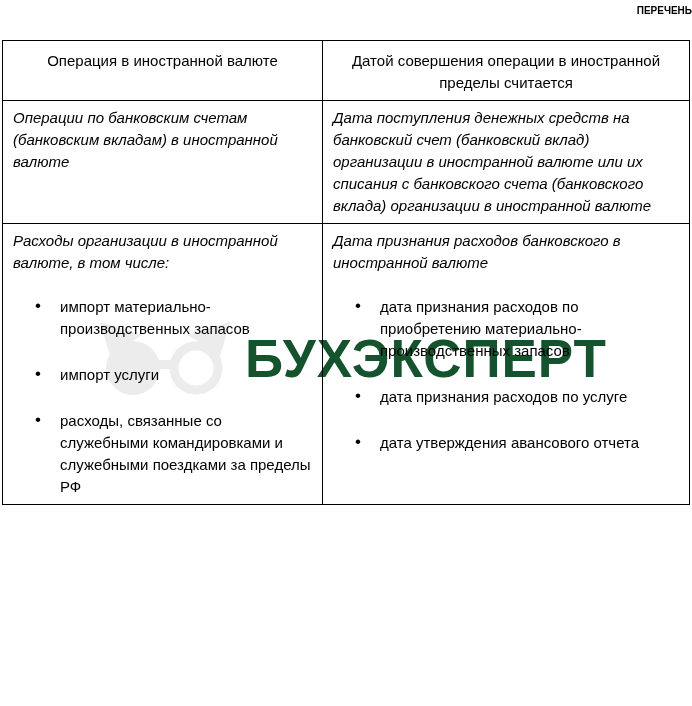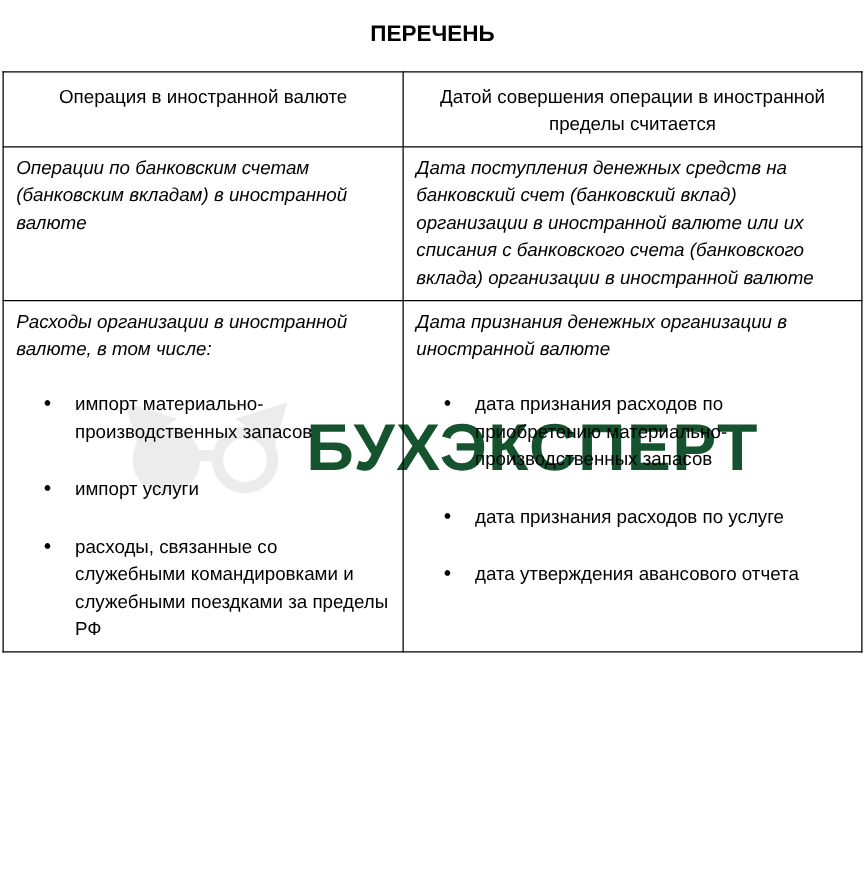"ПЕРЕЧЕНЬ" .title { font-size: 18px -> 10px; padding-top: 17px -> 0; text-align: center -> right }
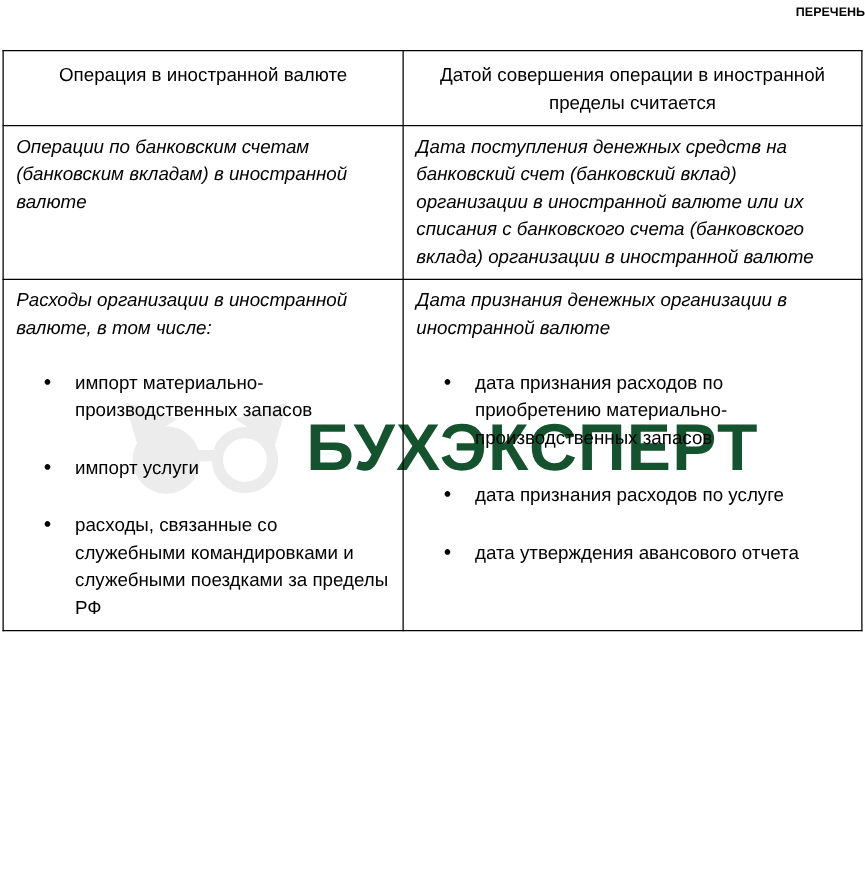"Дата признания денежных организации в" p.cell-text { text: денежных организации -> расходов банковского }
